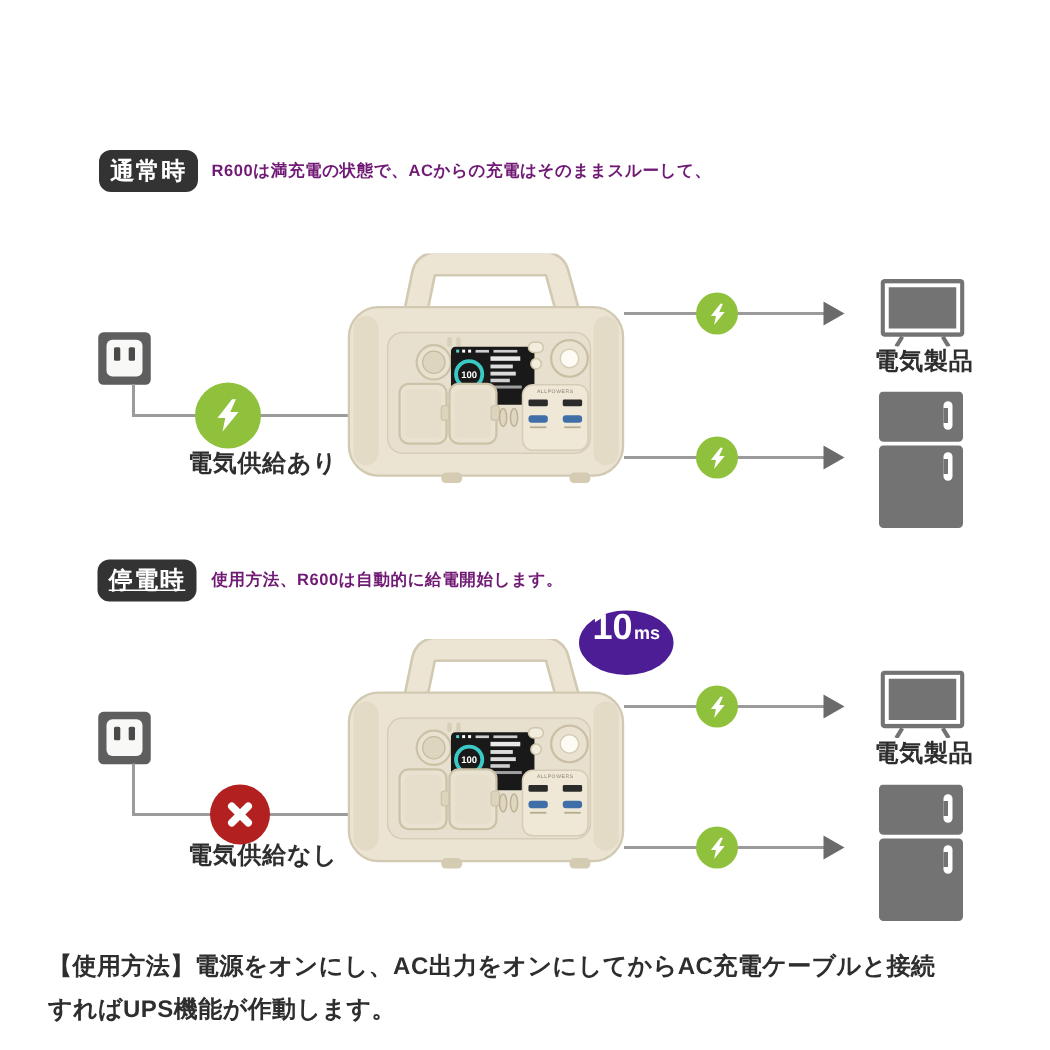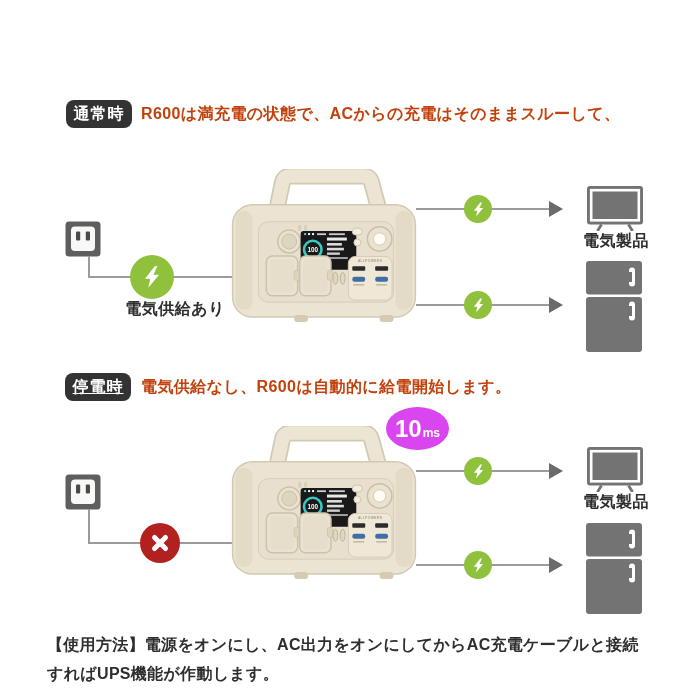"R600は満充電の状態で、ACからの充電はそのままスルーして、" .desc { color: #c2410c -> #701a75; font-size: 16px -> 11px }
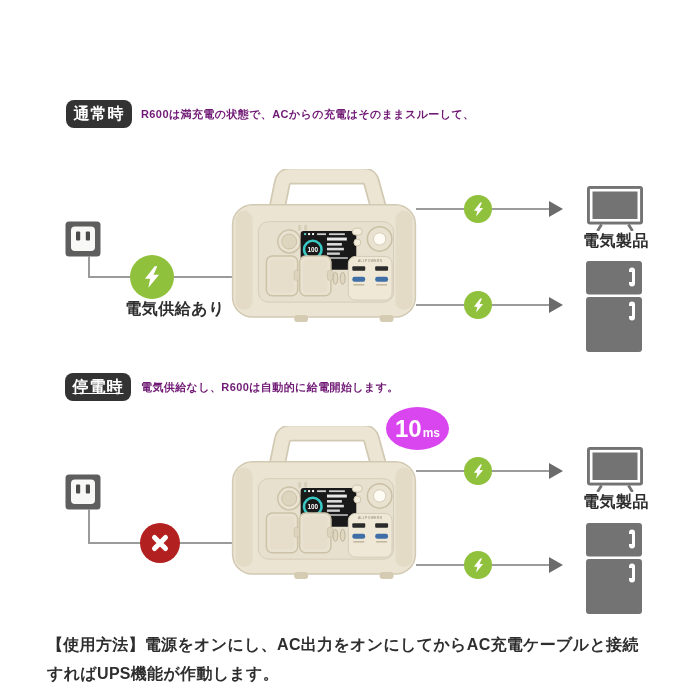"電気供給なし、R600は自動的に給電開始します。" span { text: 電気供給なし -> 使用方法 }
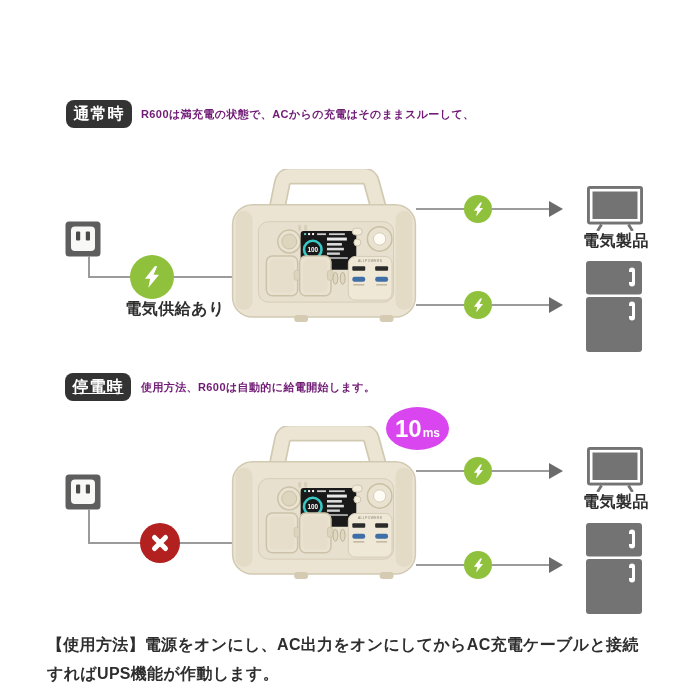"10" .tenms { align-items: center -> flex-start; background: #d946ef -> #4c1d95 }
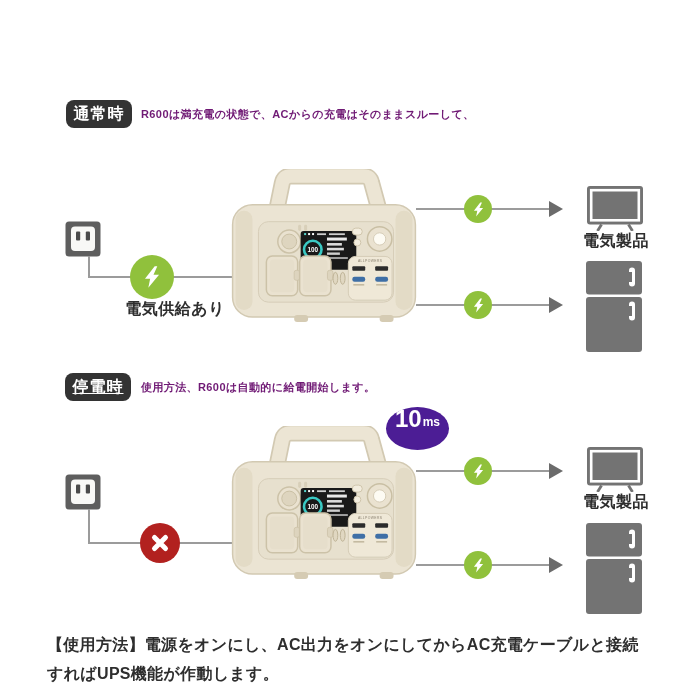"電気供給なし" div.supply-label { html: none -> <div>電気供給なし</div> }
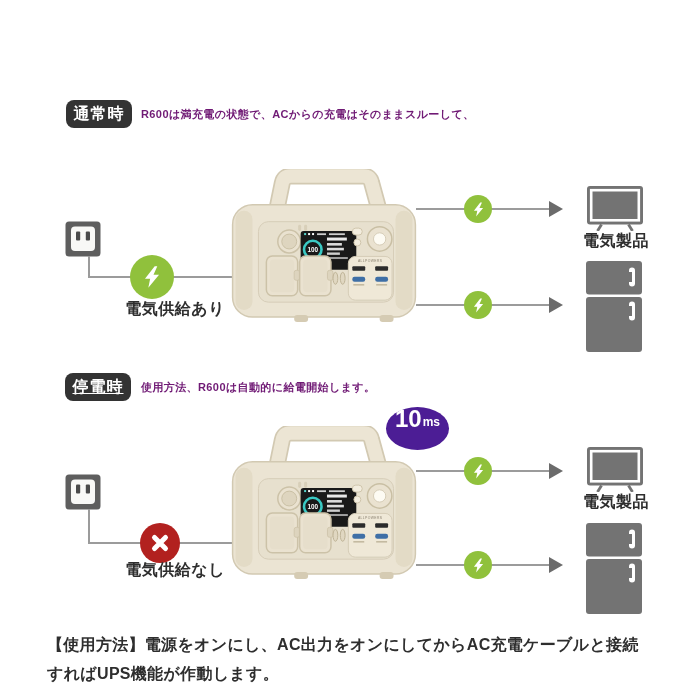"【使用方法】電源をオンにし、AC出力をオンにしてからAC充電ケーブルと接続すれば" .footer { left: 47px -> 32px }
